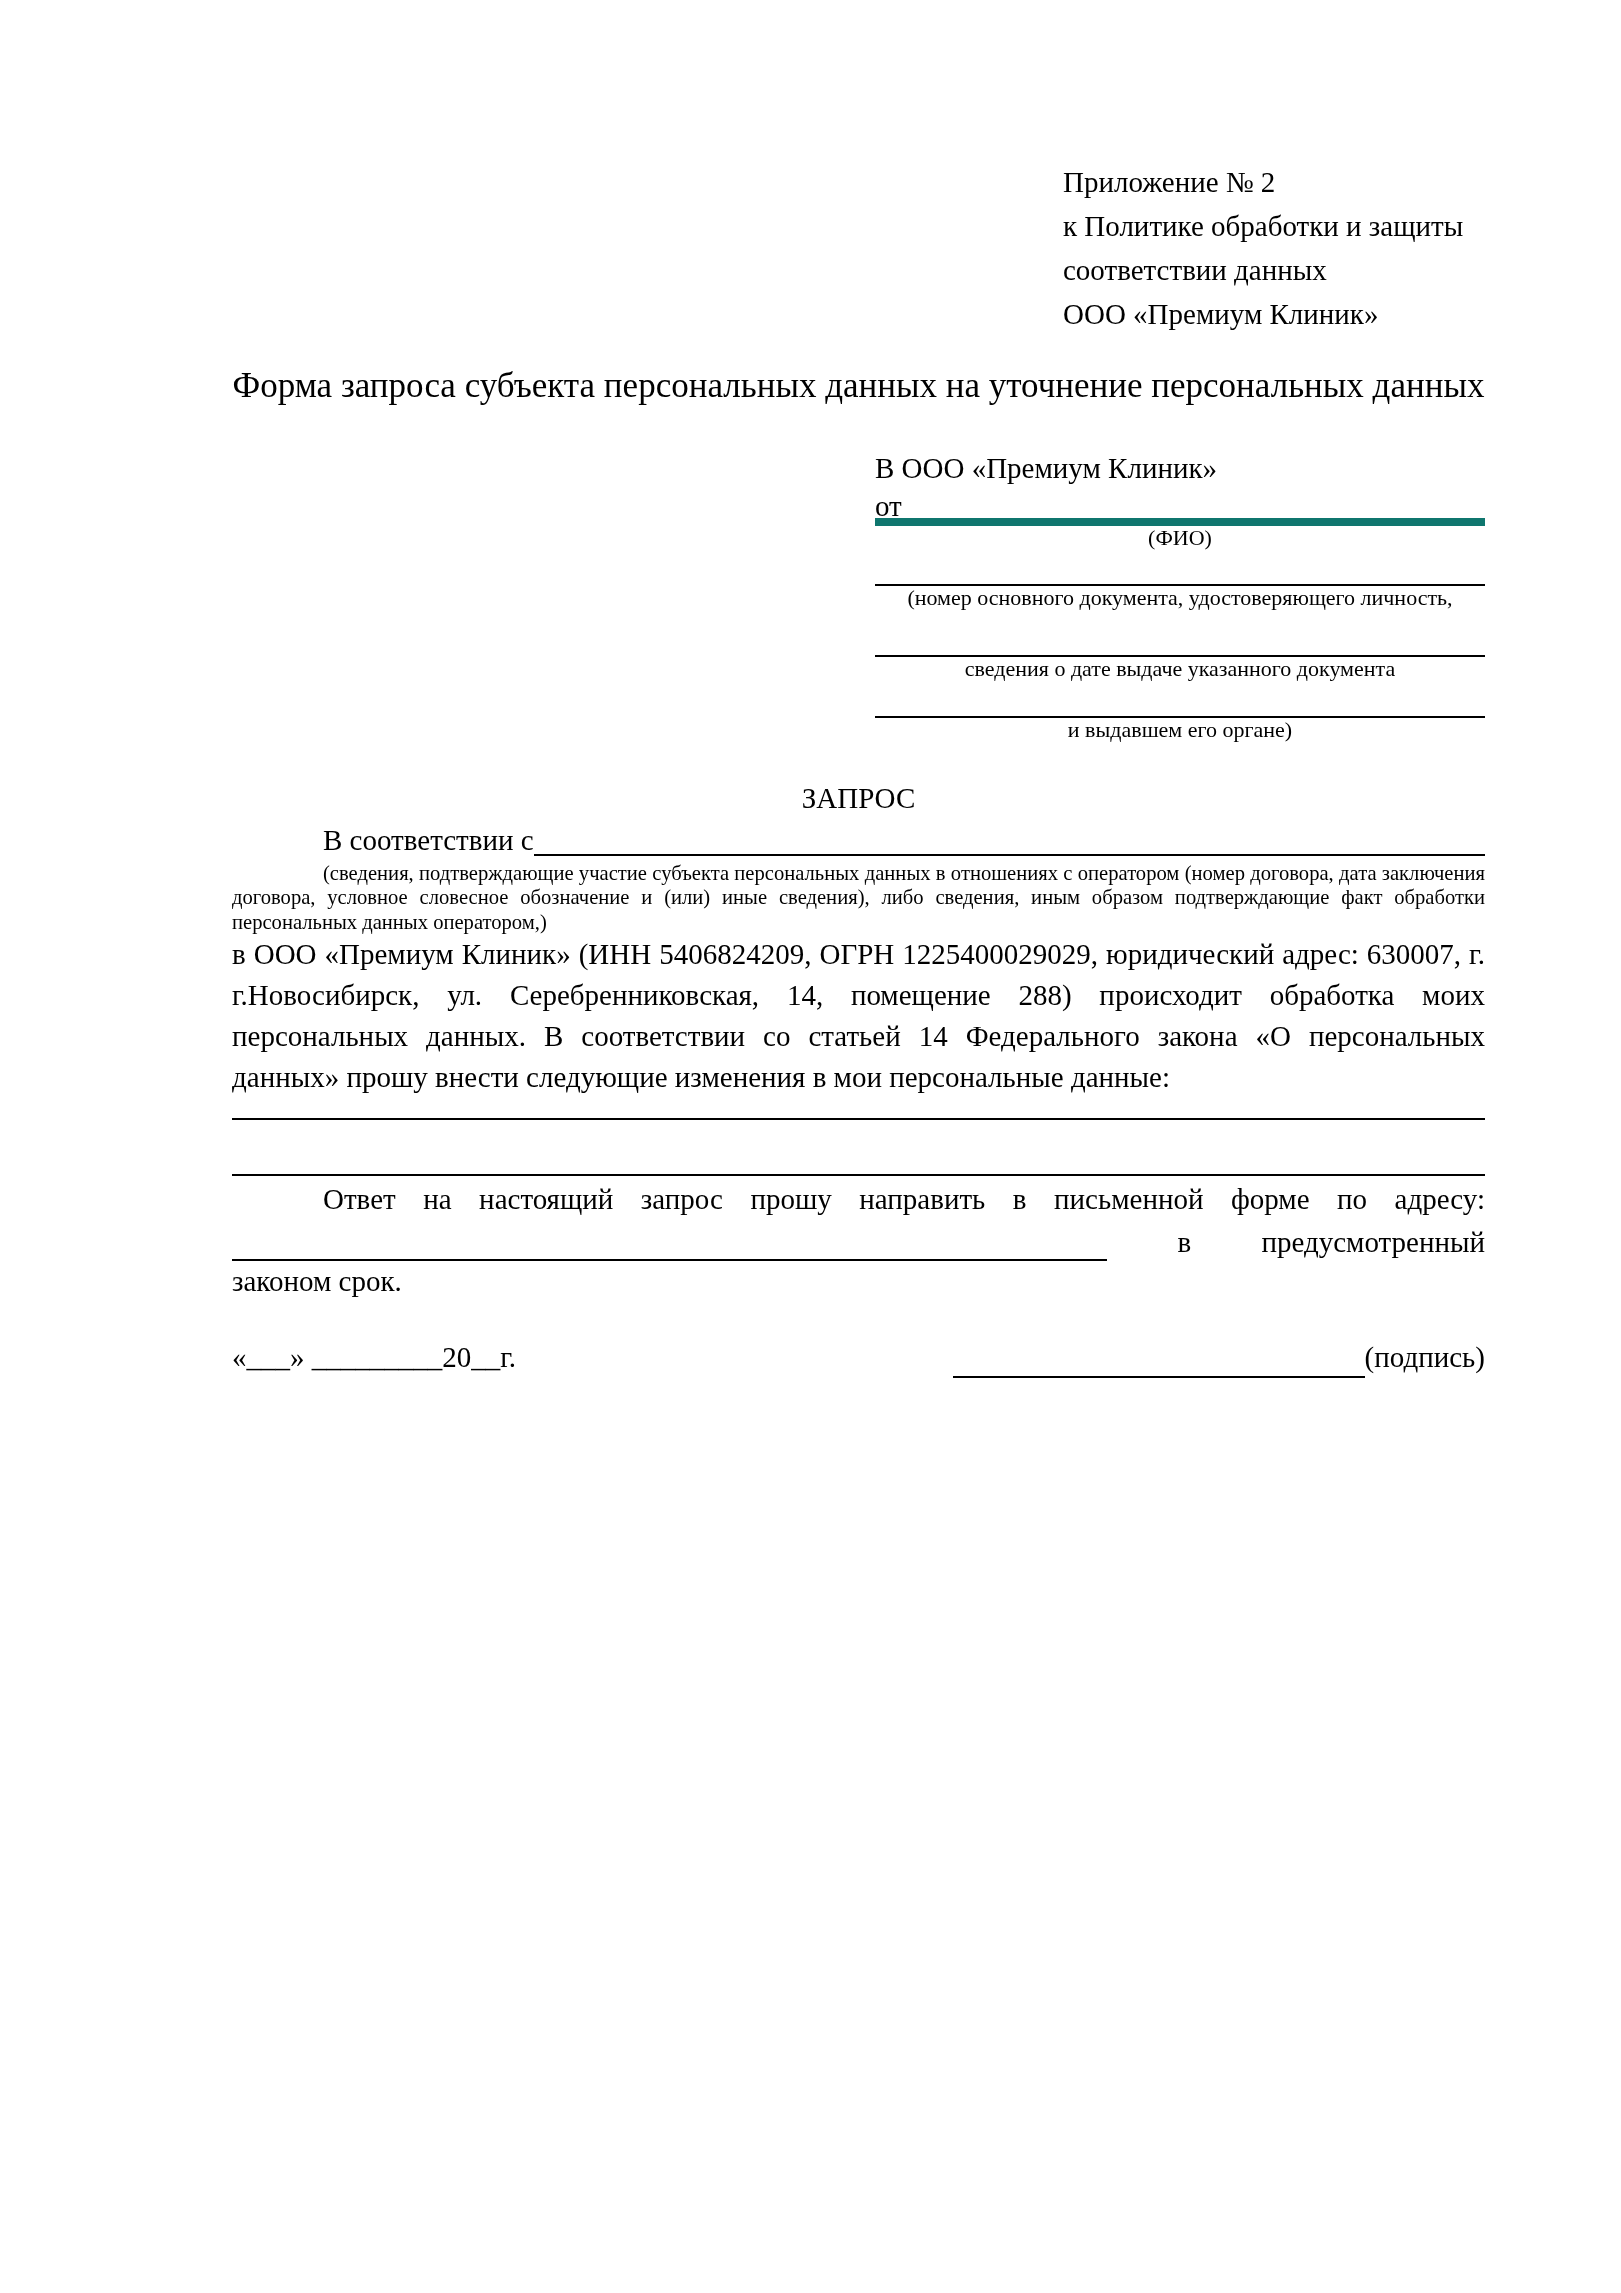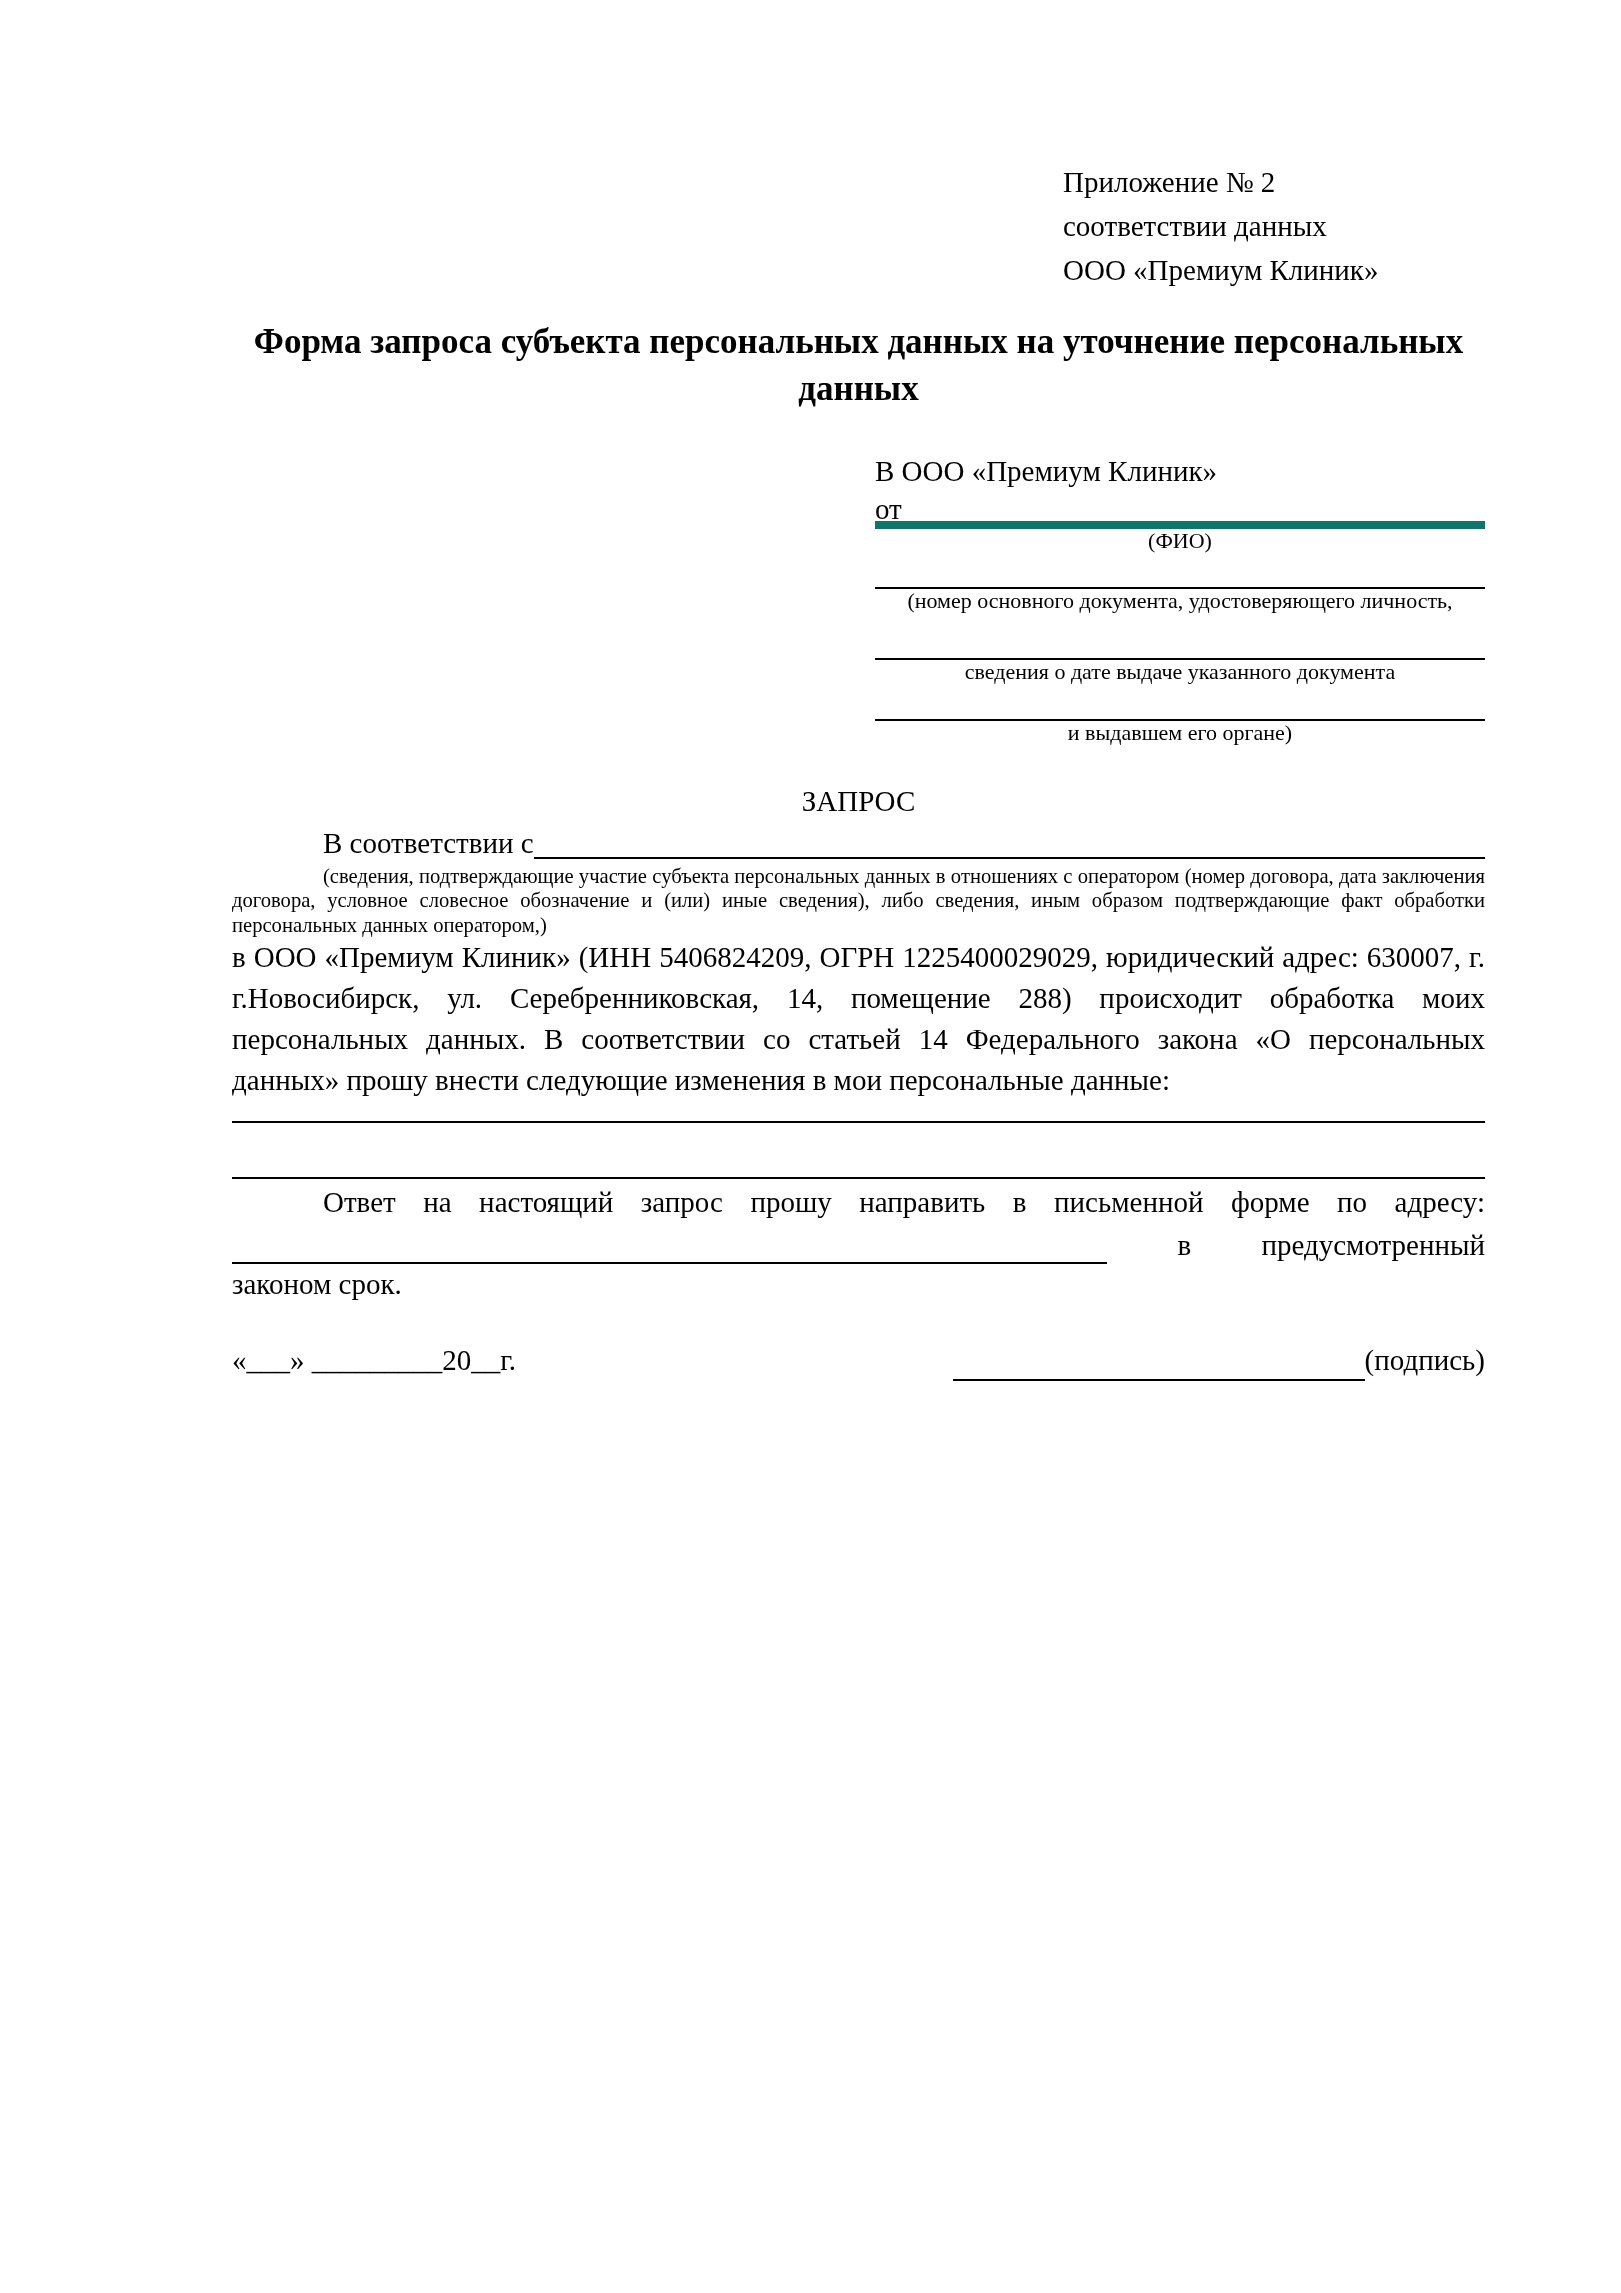"к Политике обработки и защиты" div { html: none -> <div>к Политике обработки и защиты</div> }
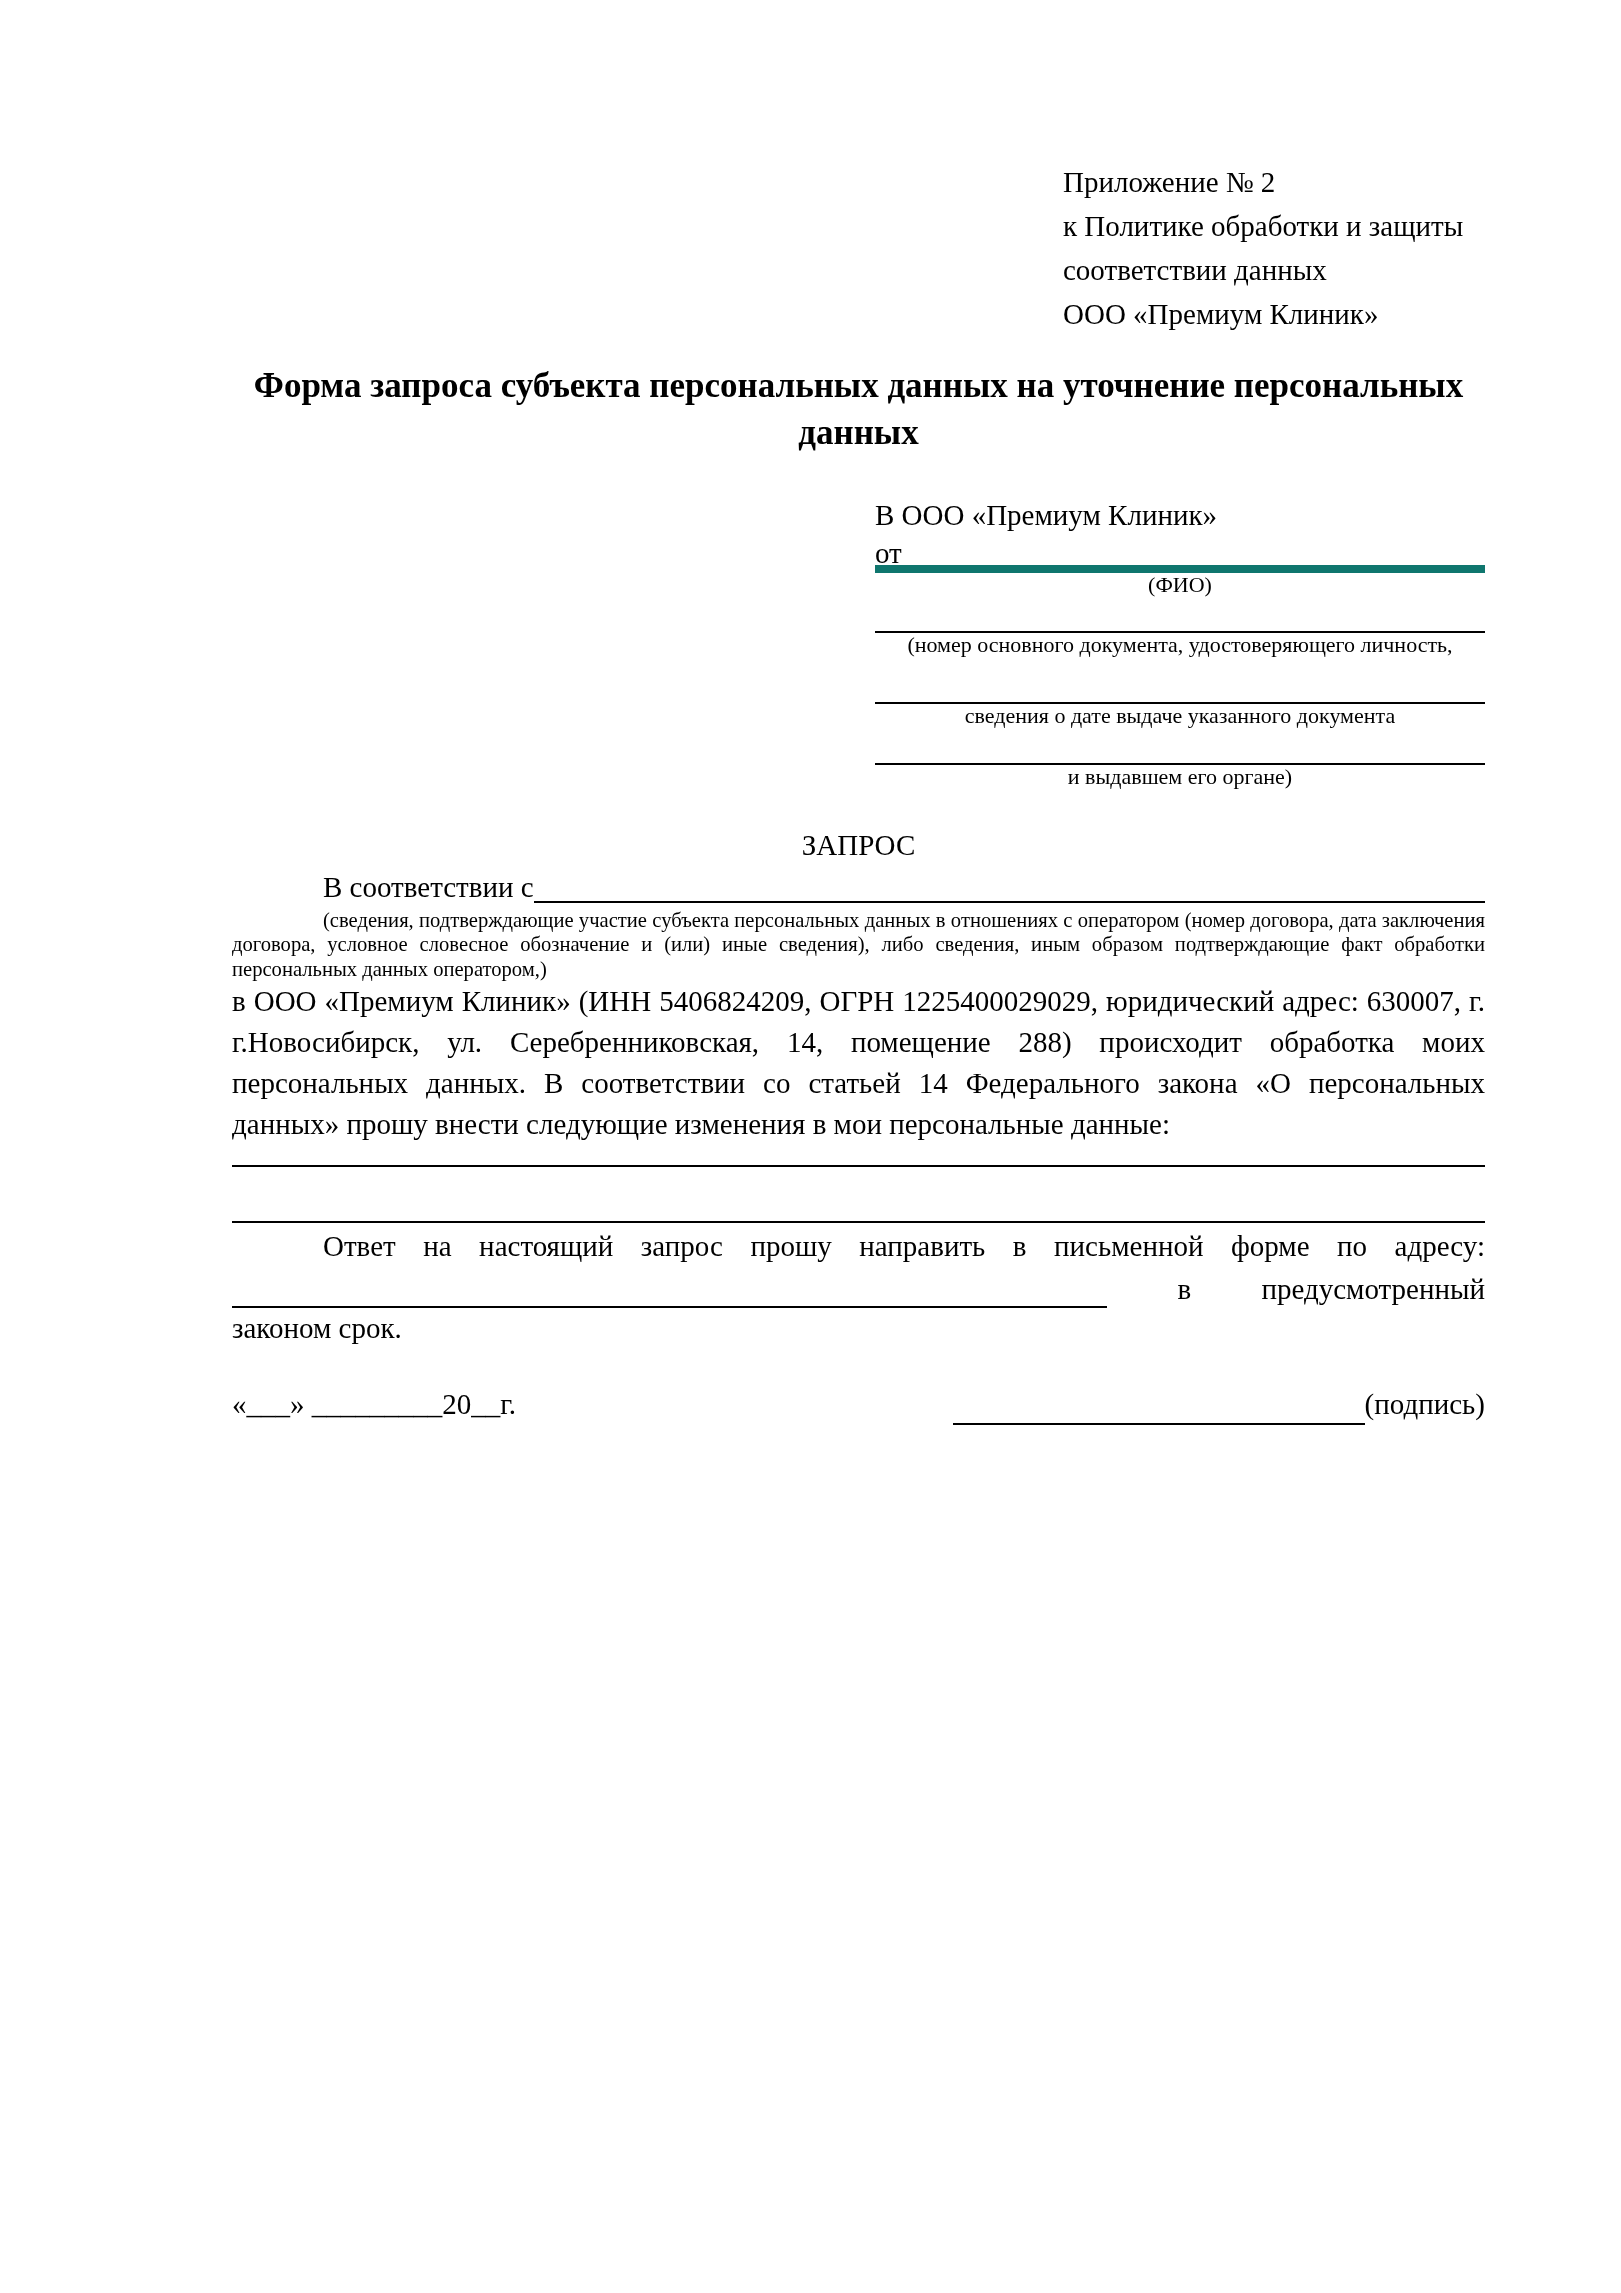"Форма запроса субъекта персональных" .title { font-weight: bold -> normal }
